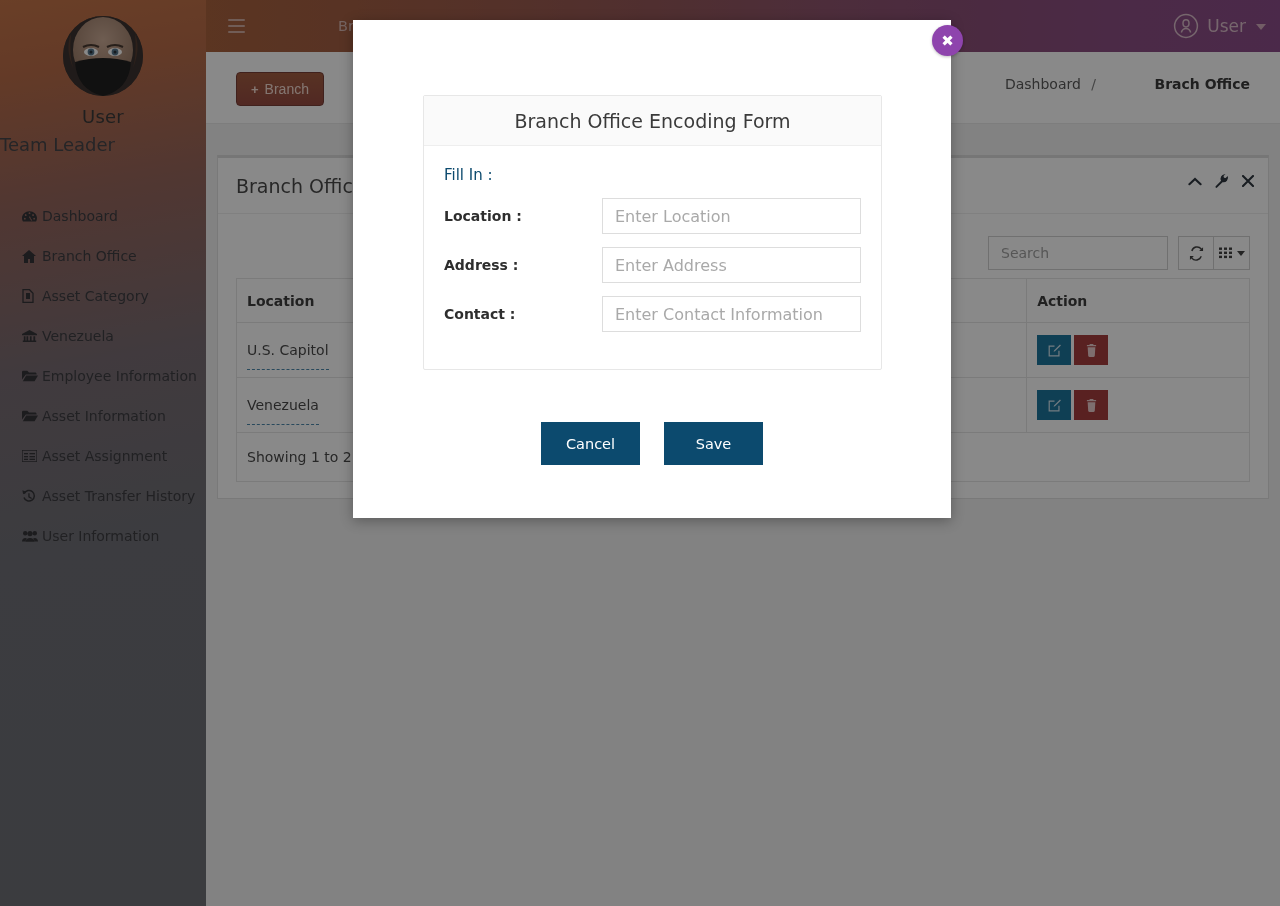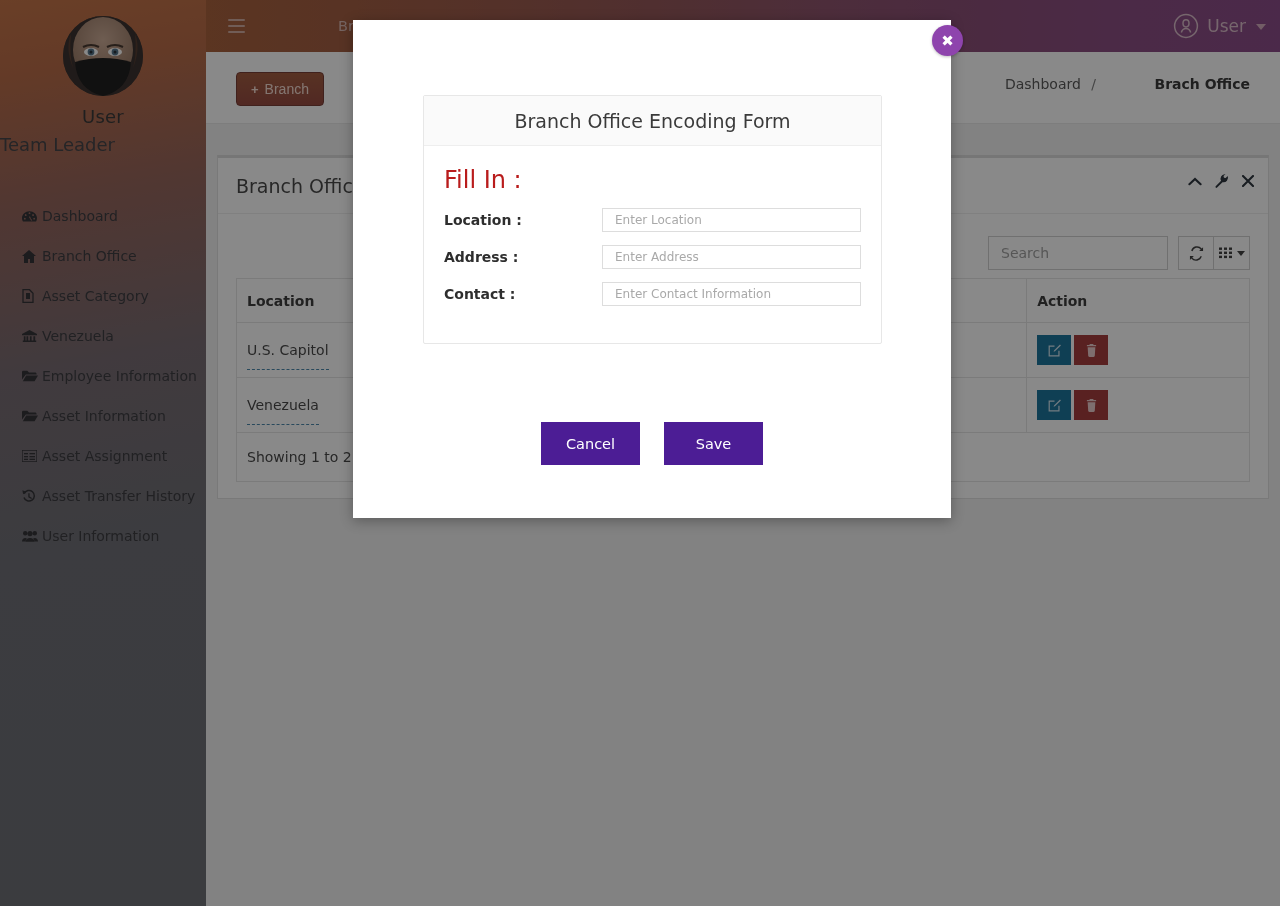"Fill In :" .fill-in { color: #b91c1c -> #0c4a6e; font-size: 24px -> 15px }
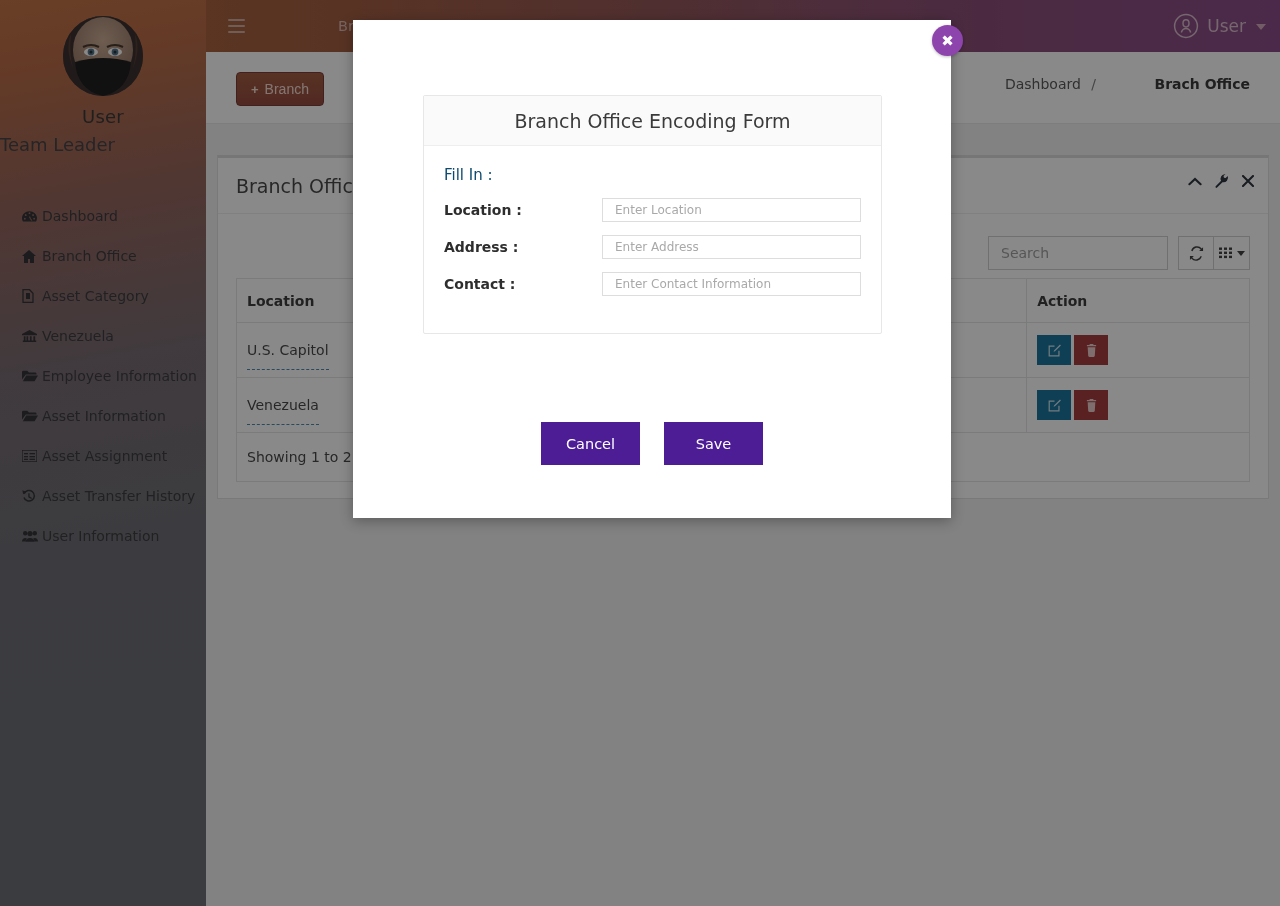"Enter Location" .form-input { font-size: 12px -> 16px; height: 24px -> 36px }
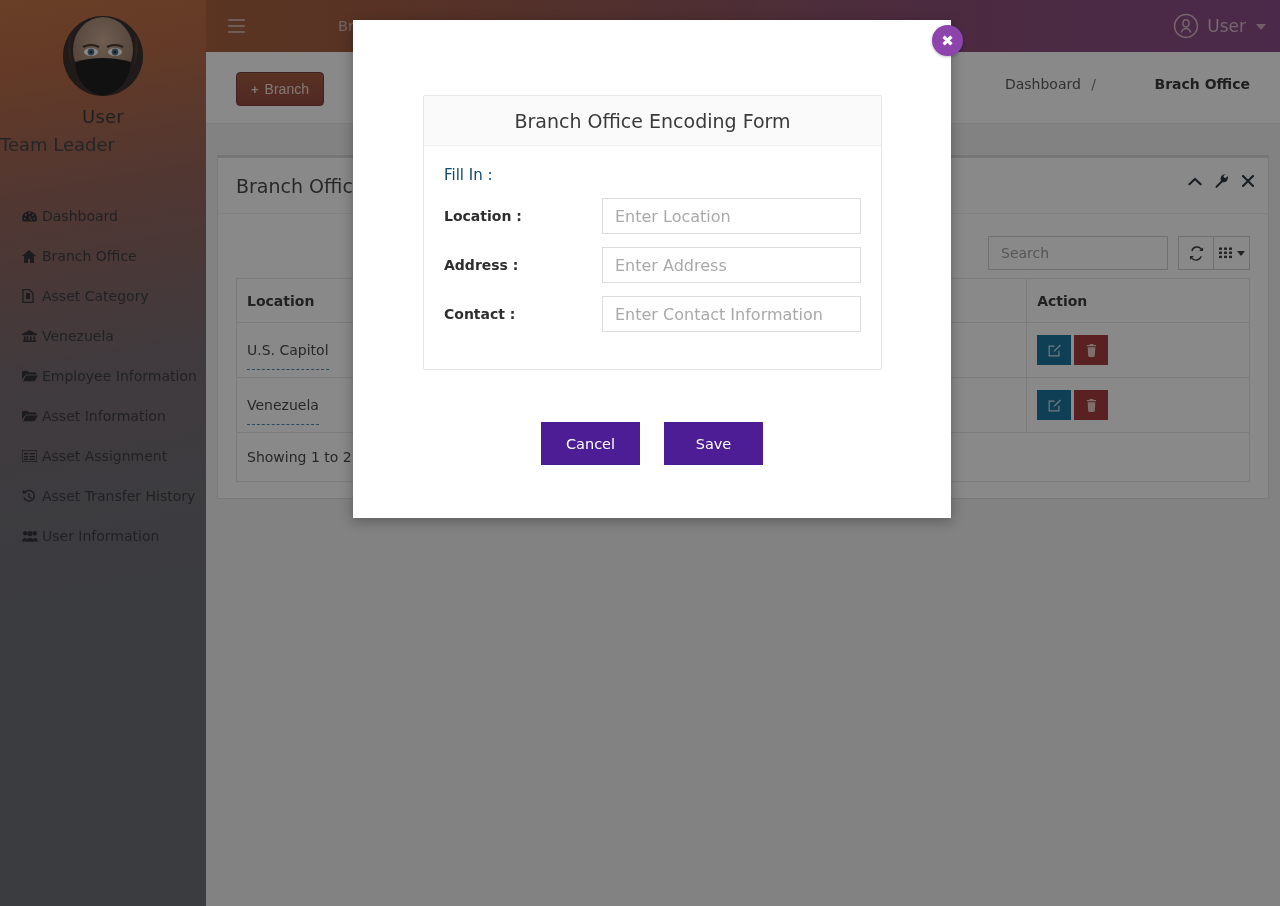"Cancel" .m-btn { background: #4c1d95 -> #0c4a6e }
